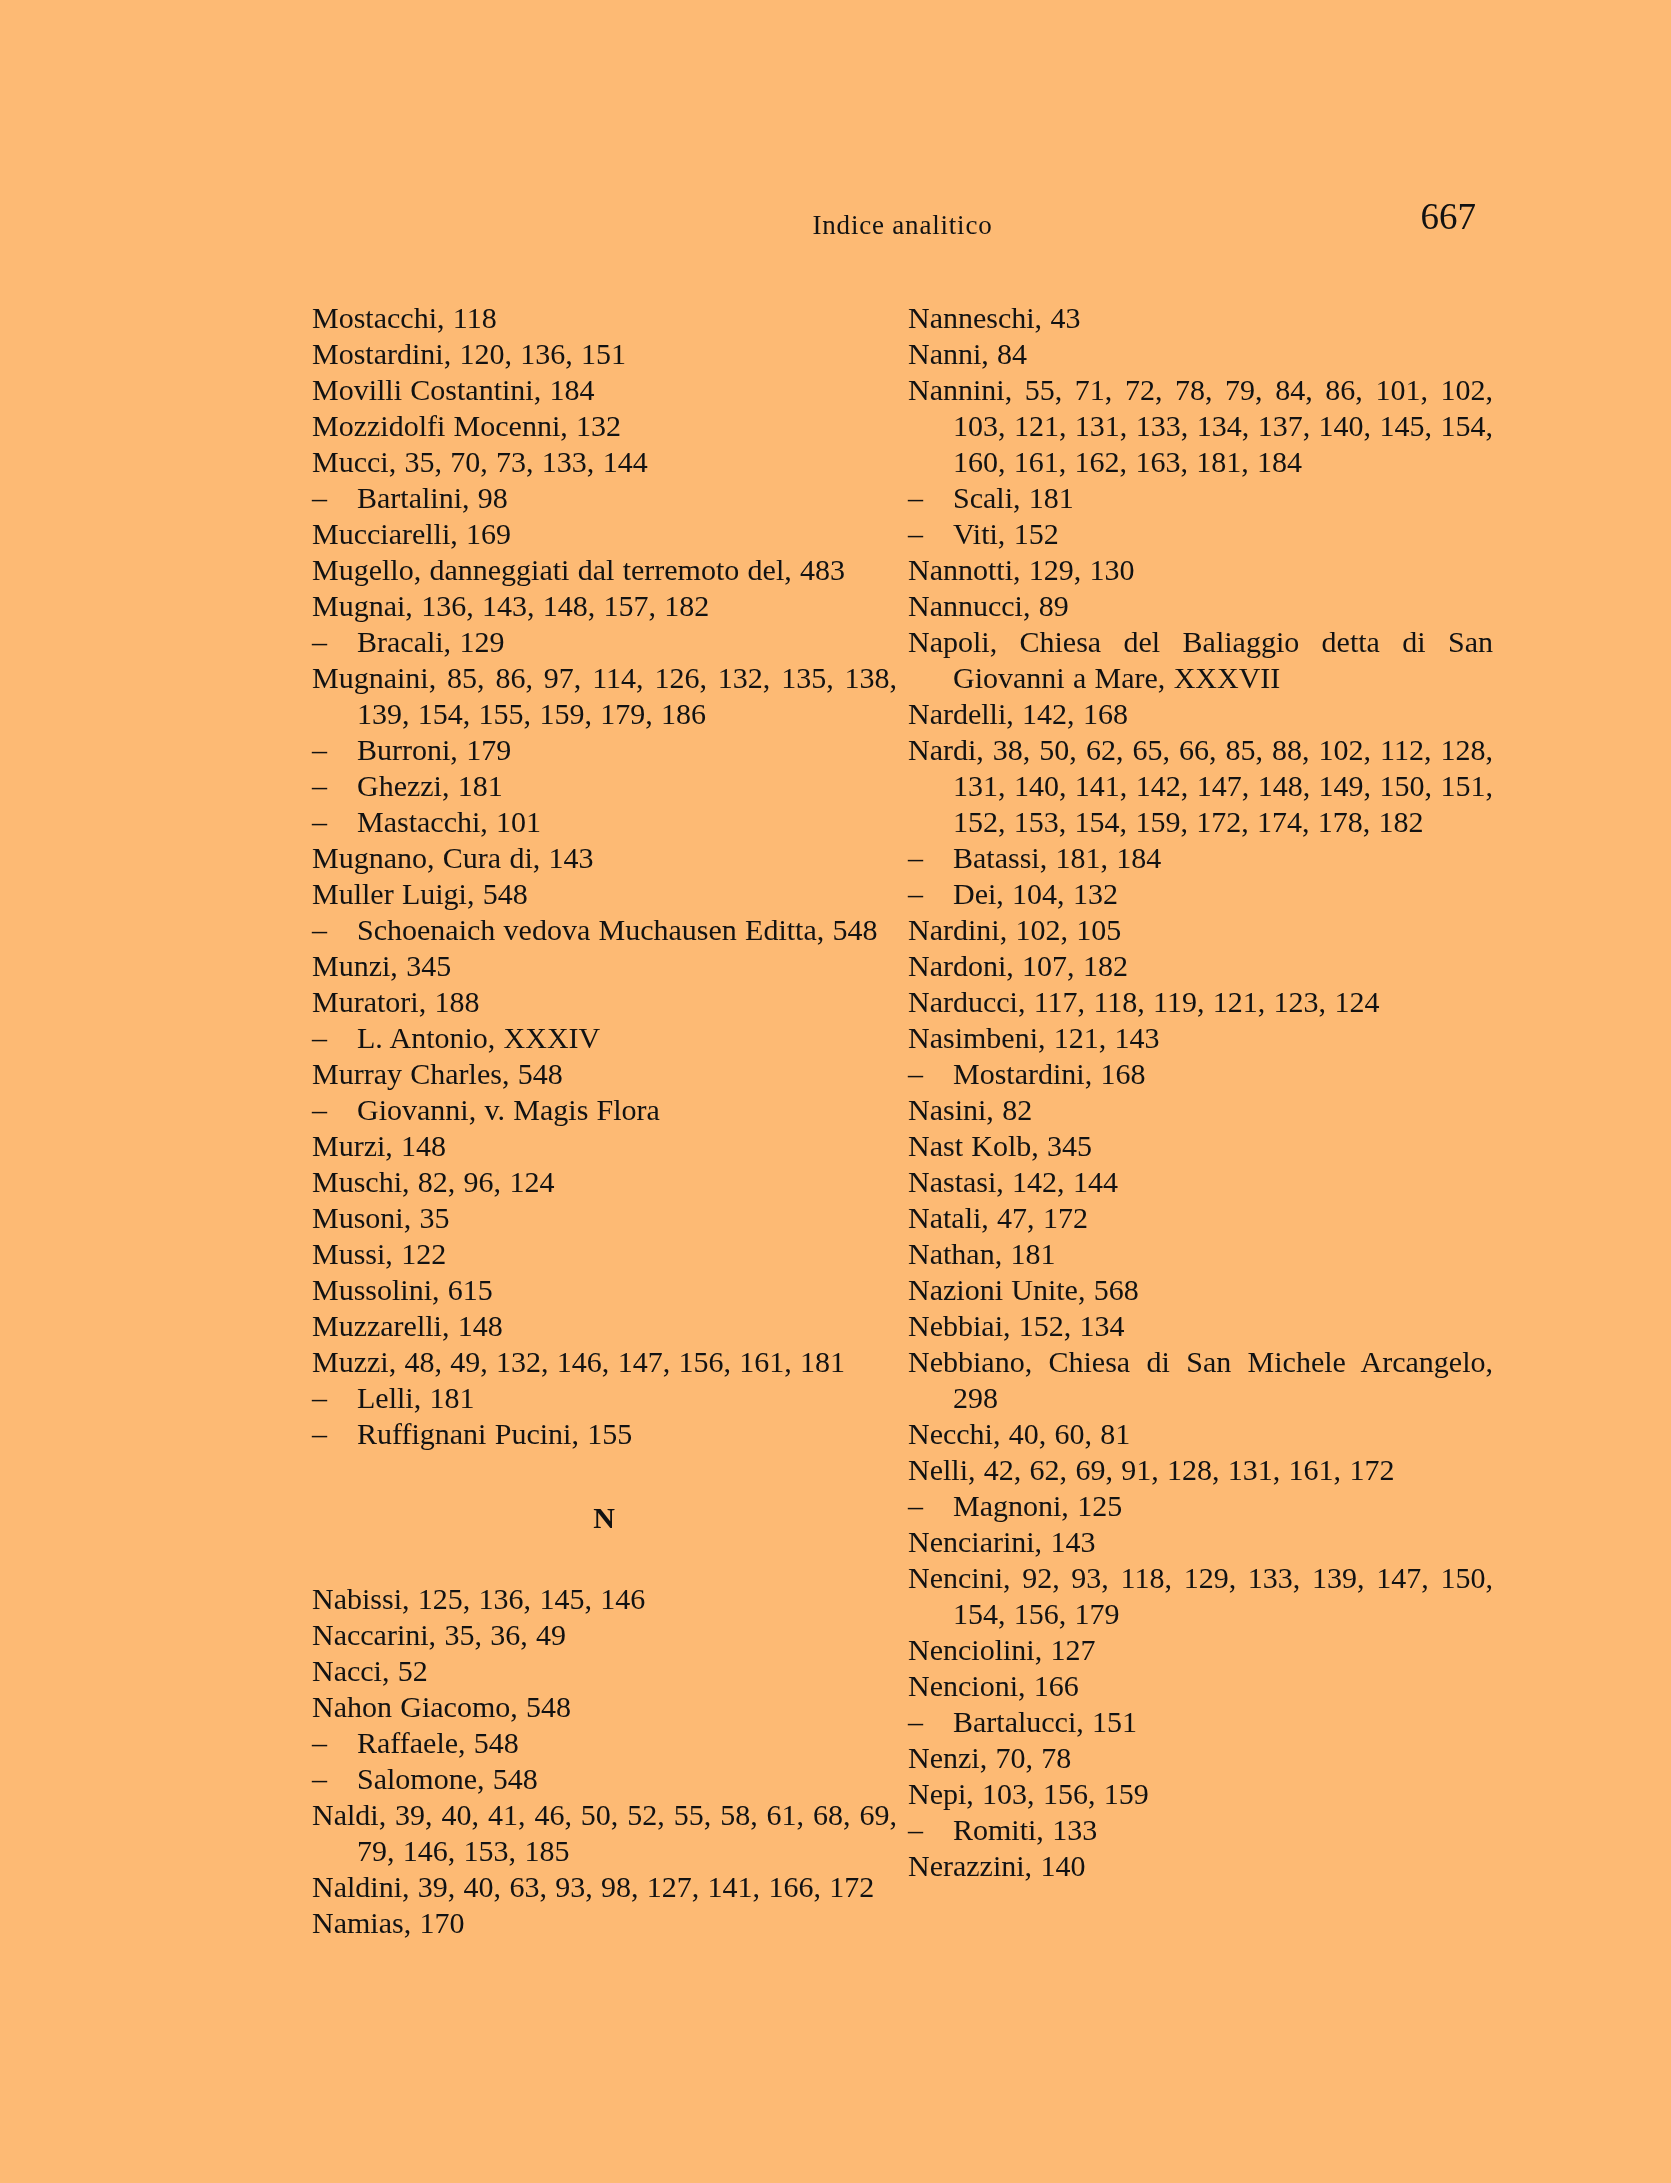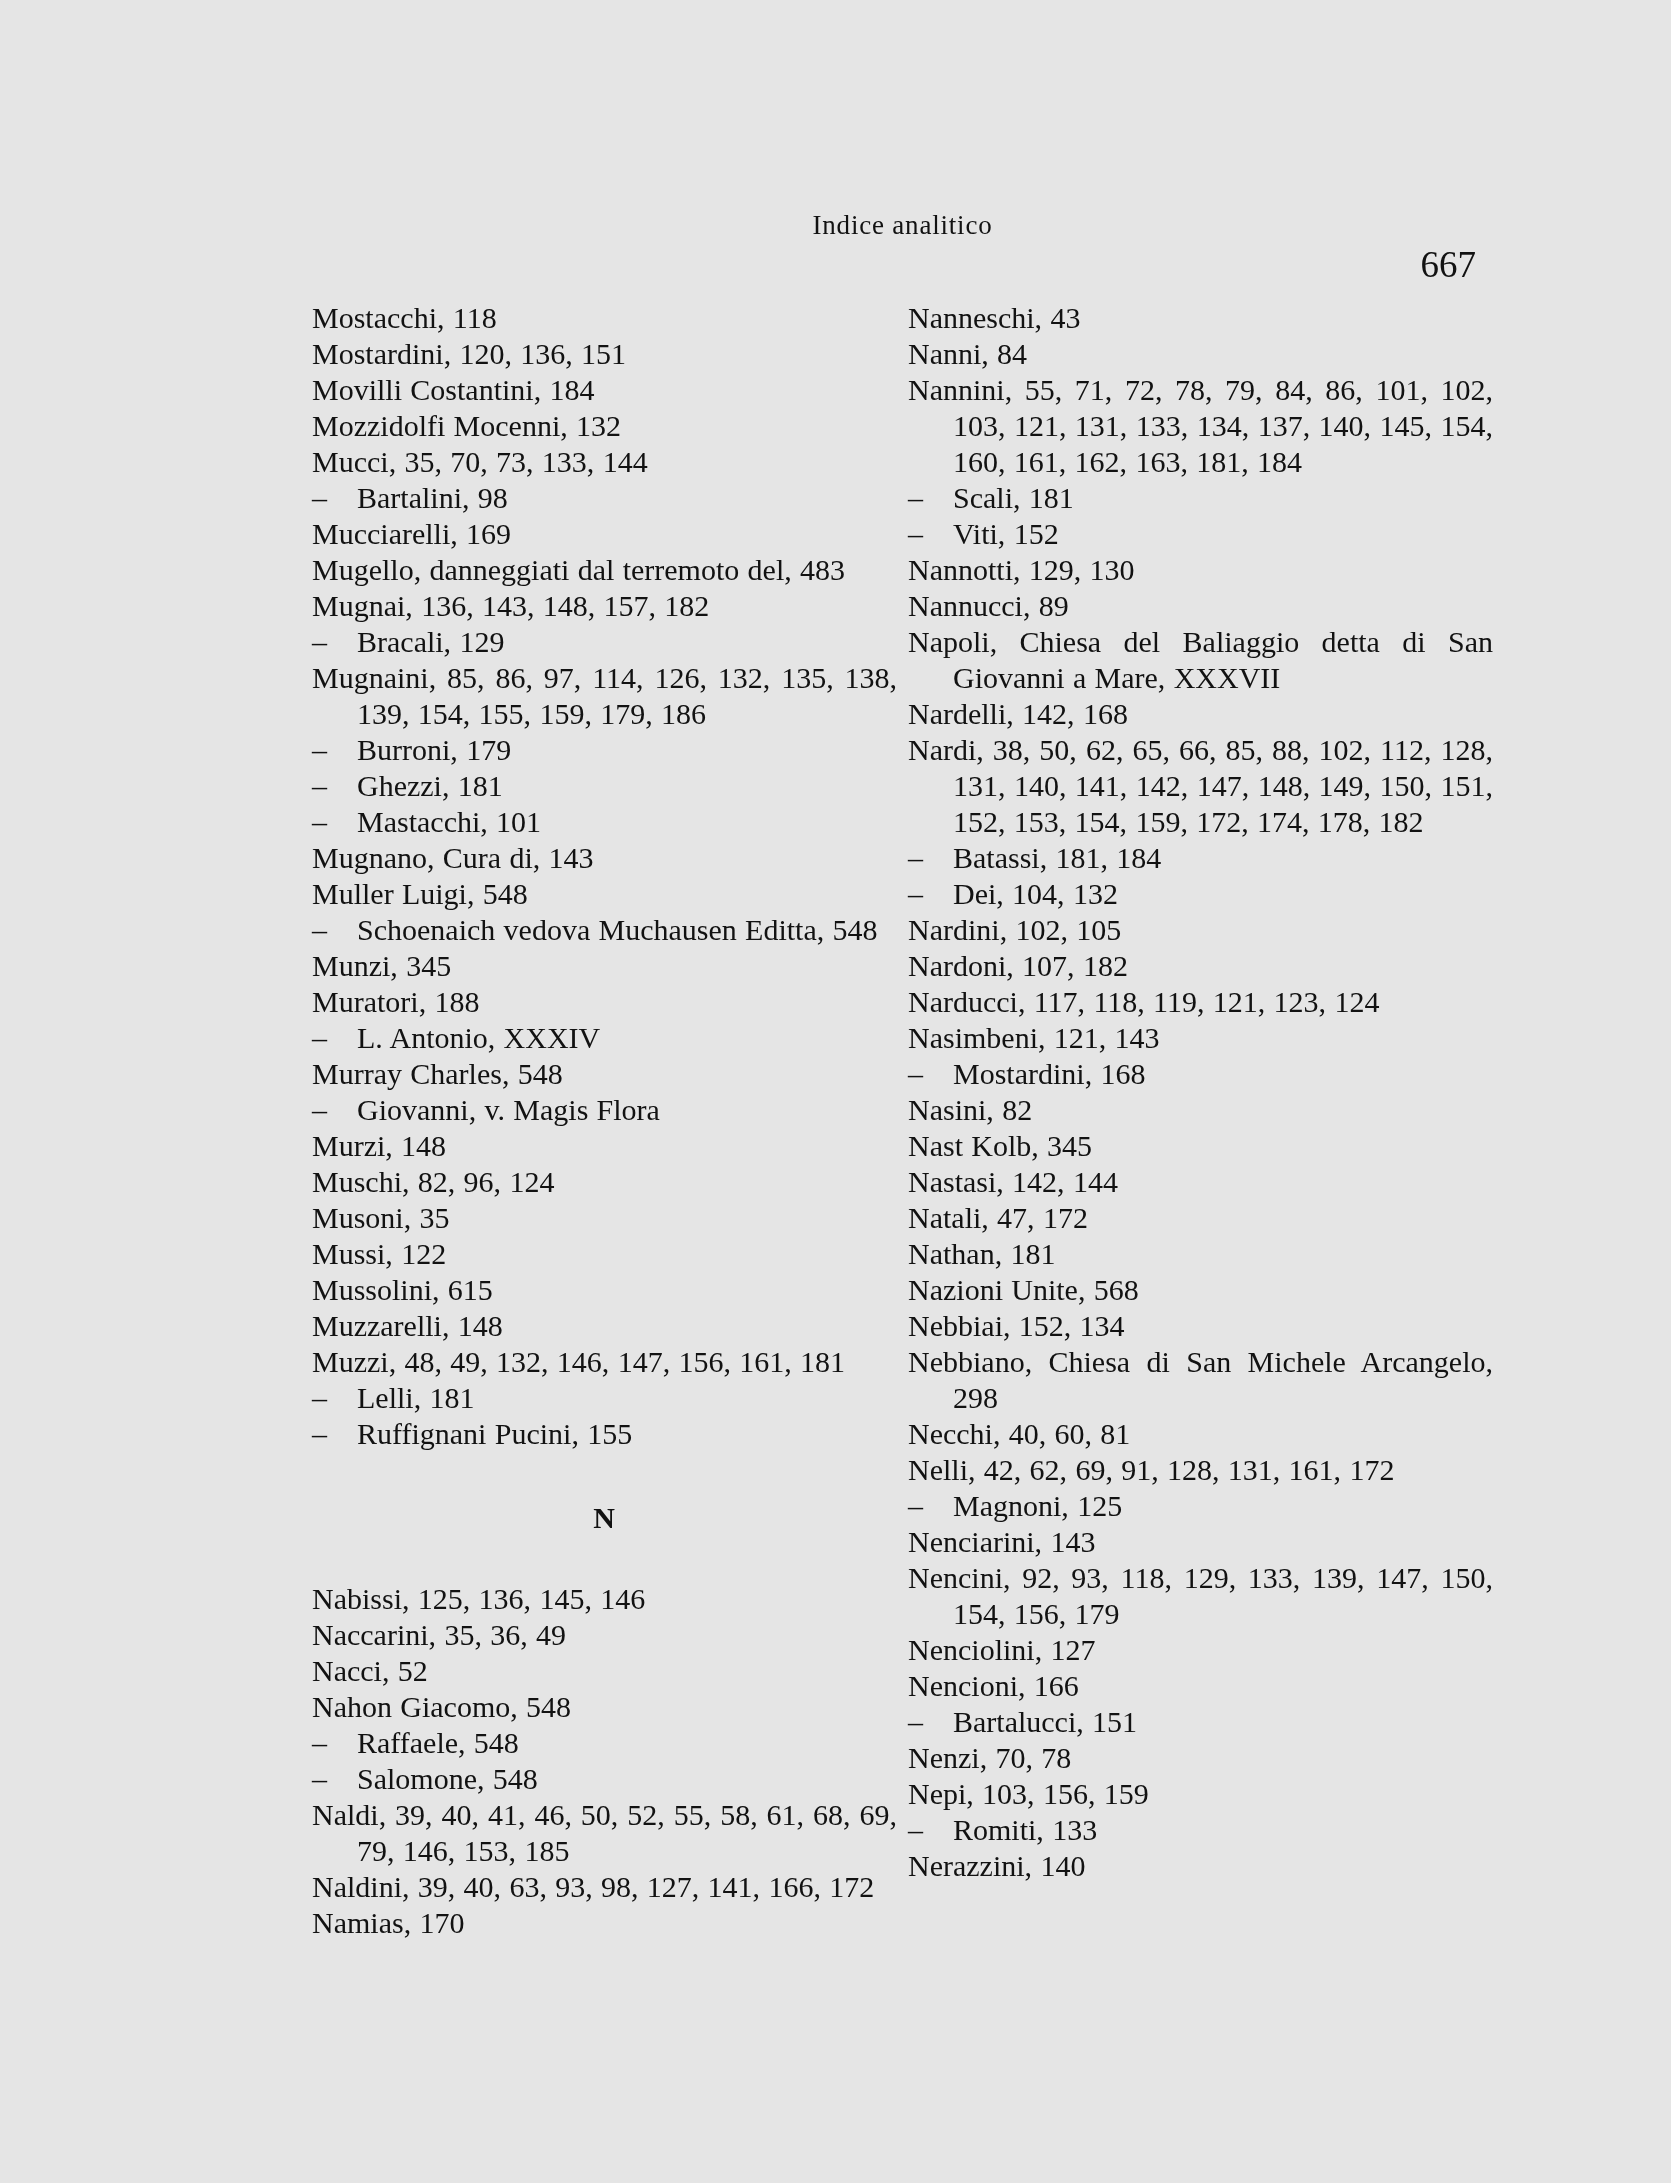"Indice analitico" .page { background: #e5e5e5 -> #fdba74 }
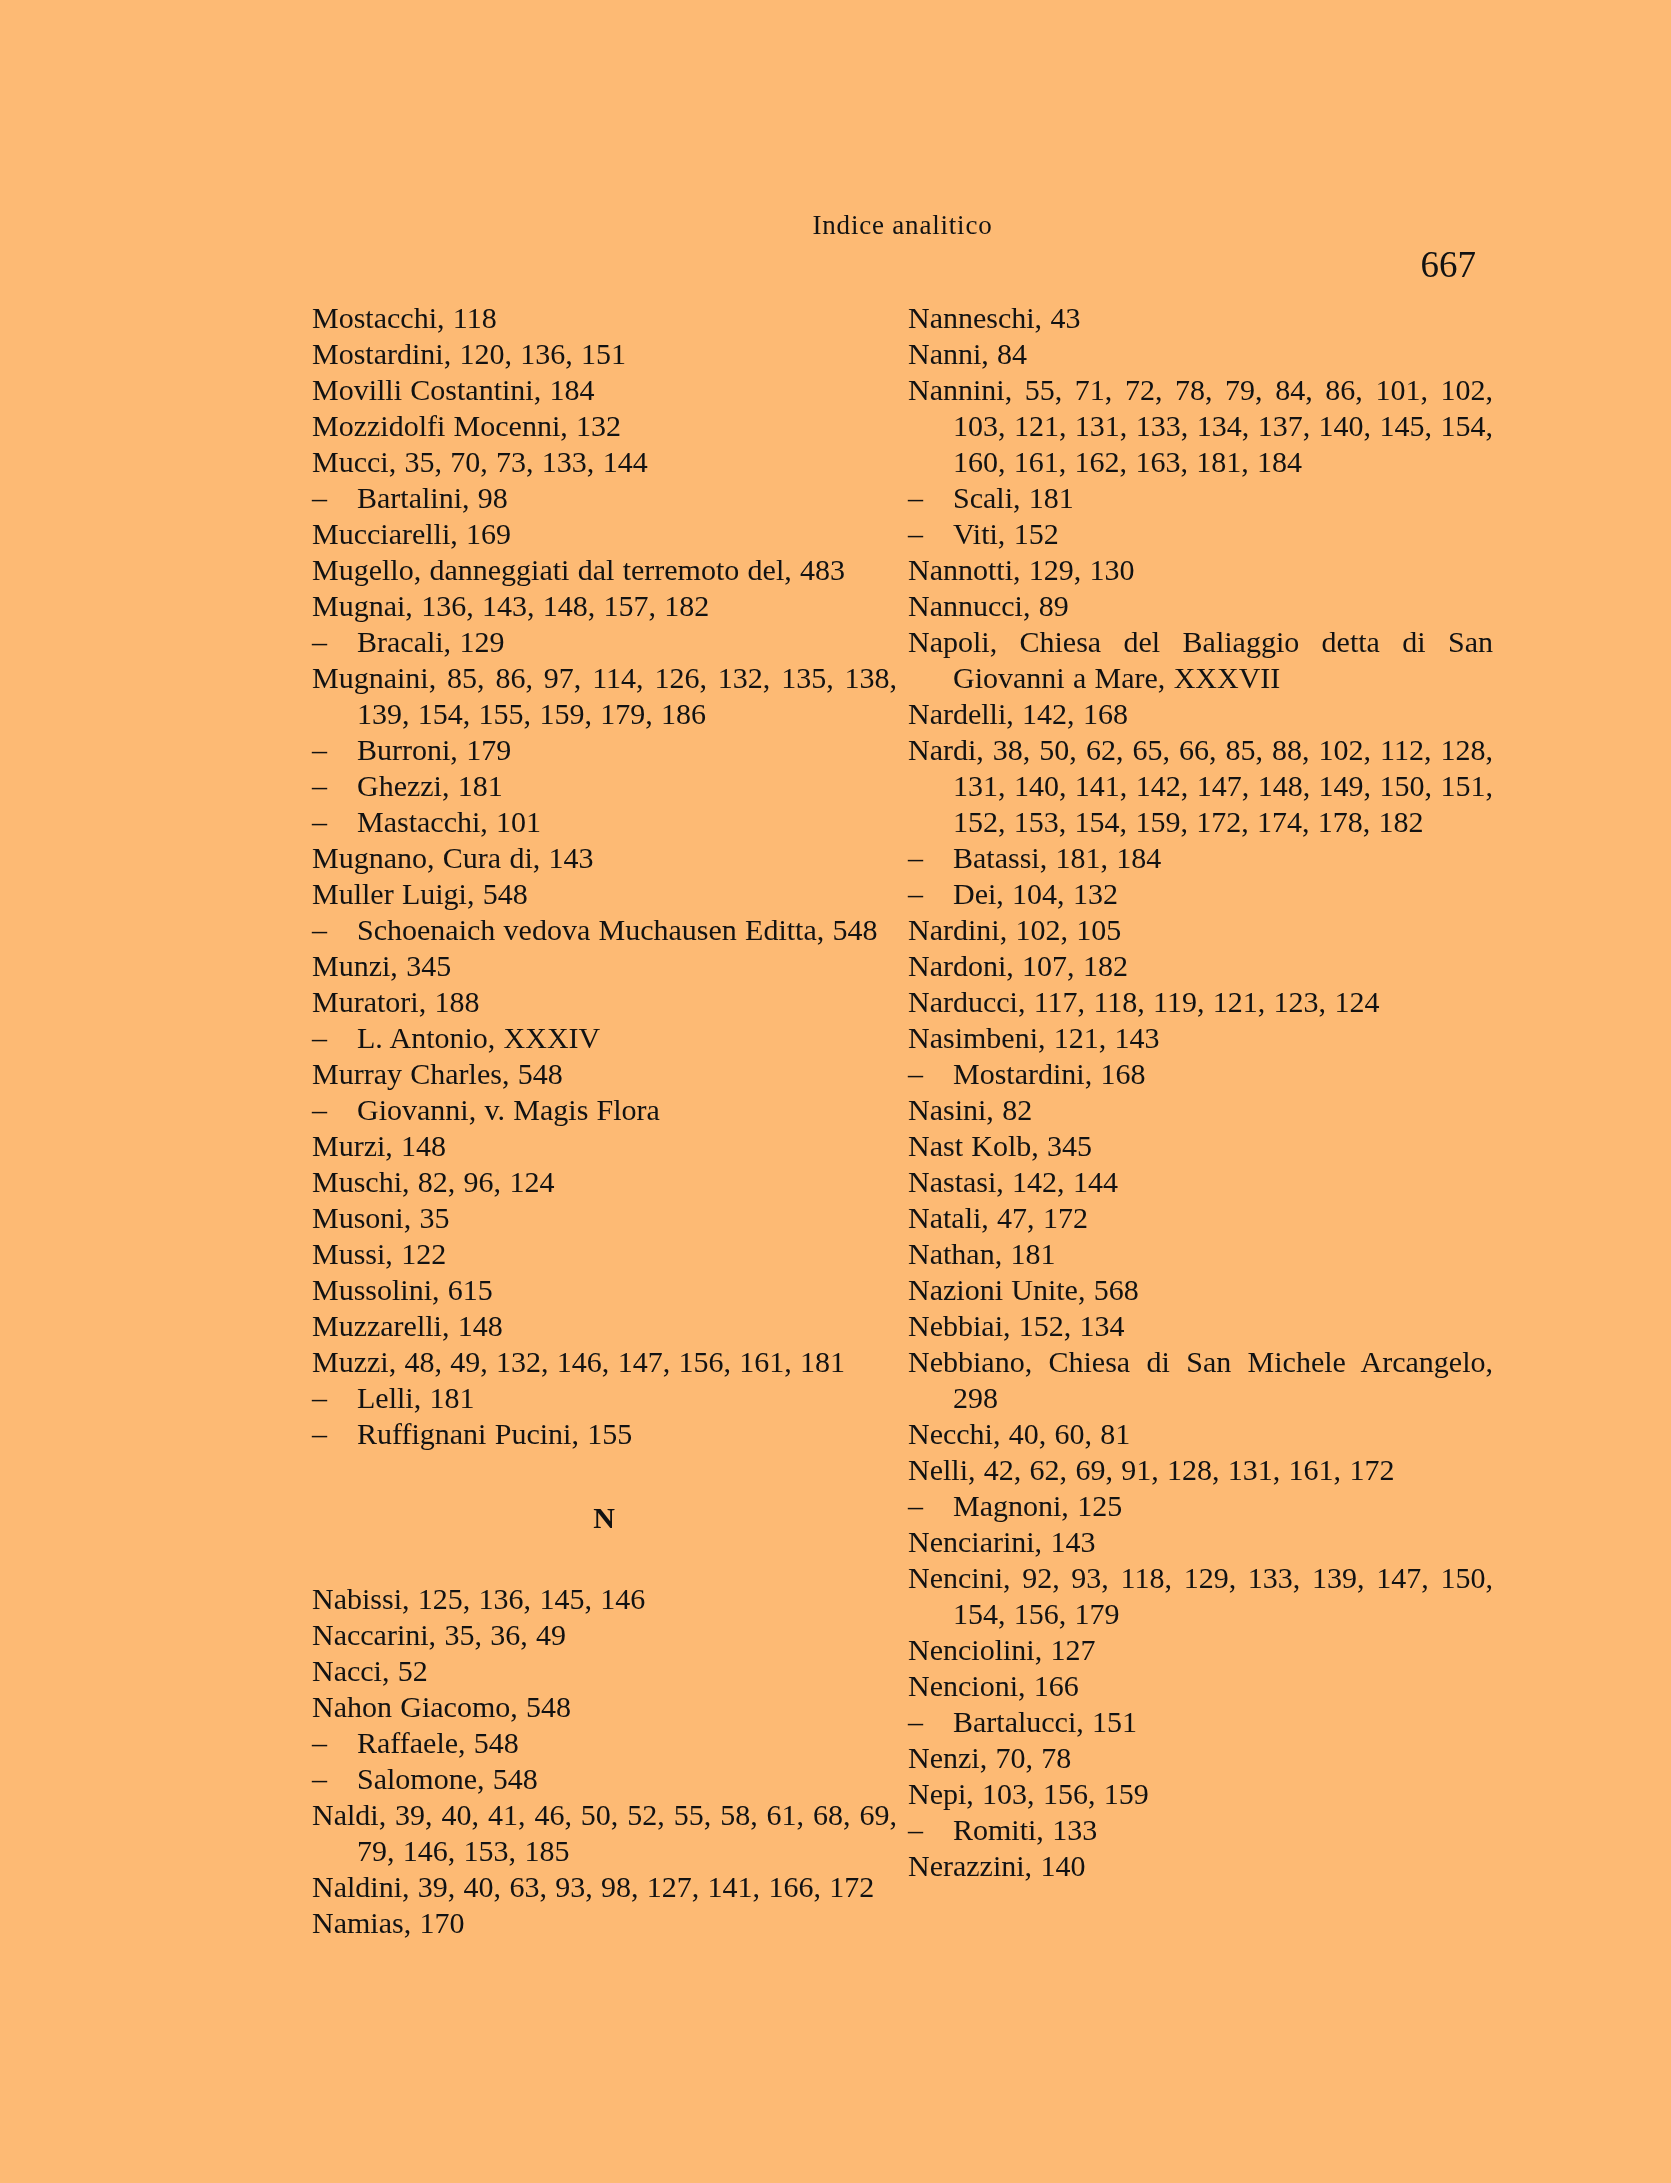"667" .page-number { margin-top: 48px -> none }
